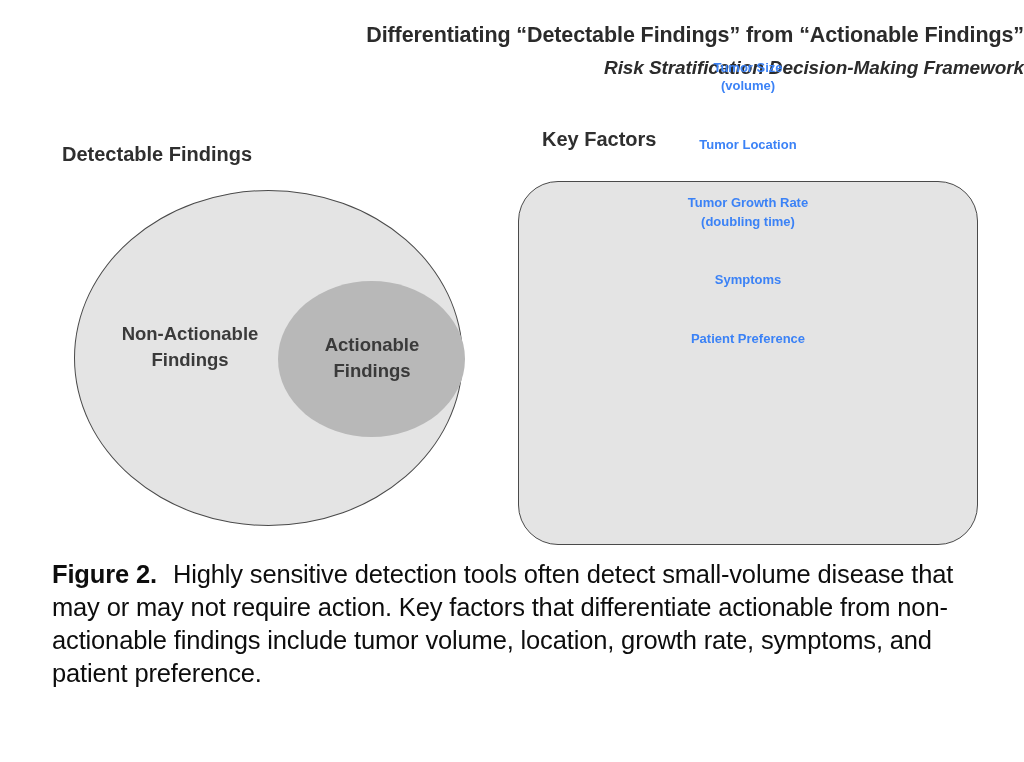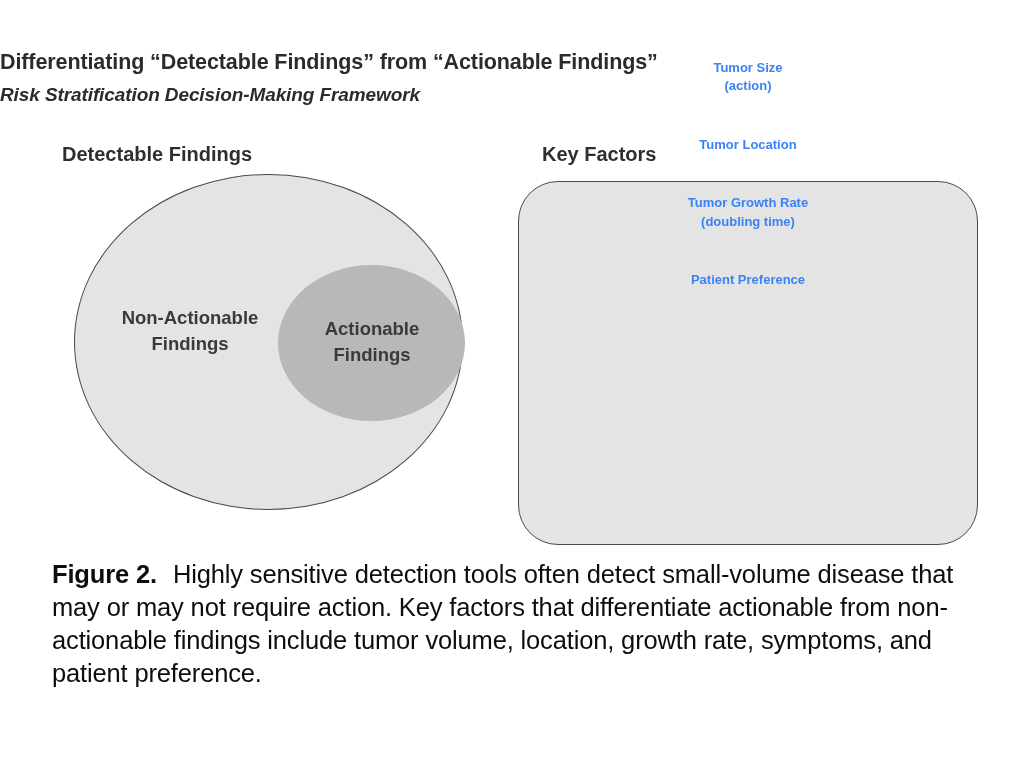"Differentiating “Detectable Findings”" .title-block { margin-top: 27px -> none; text-align: left -> right }
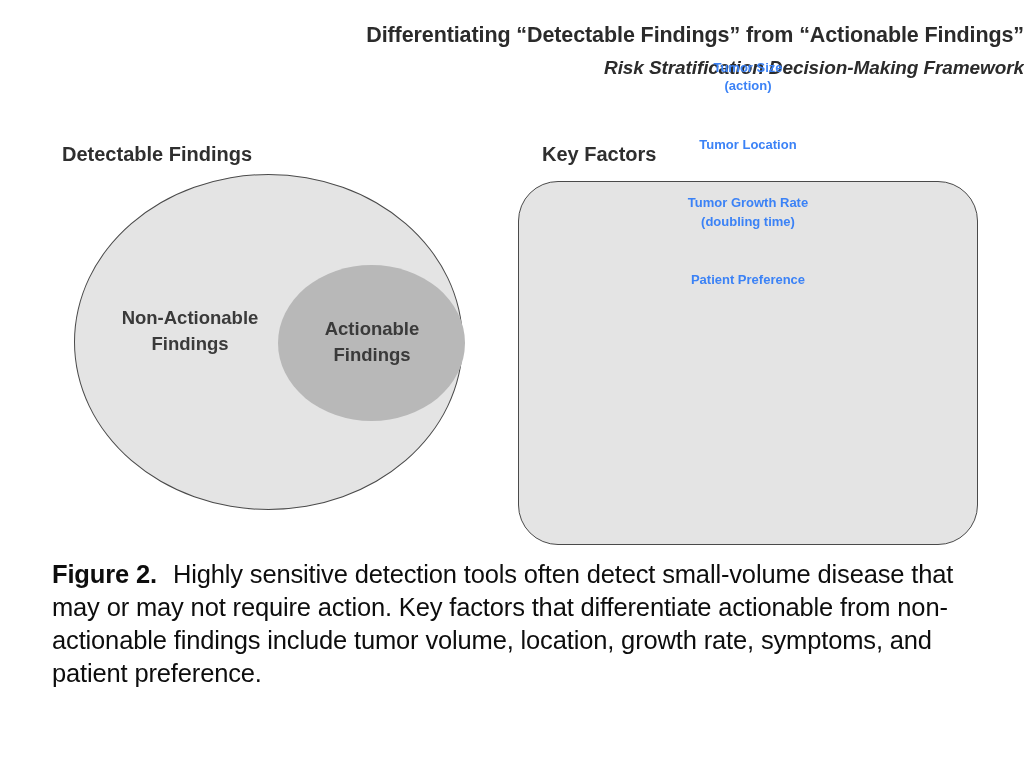"(action)" span.kf-sub { text: action -> volume }
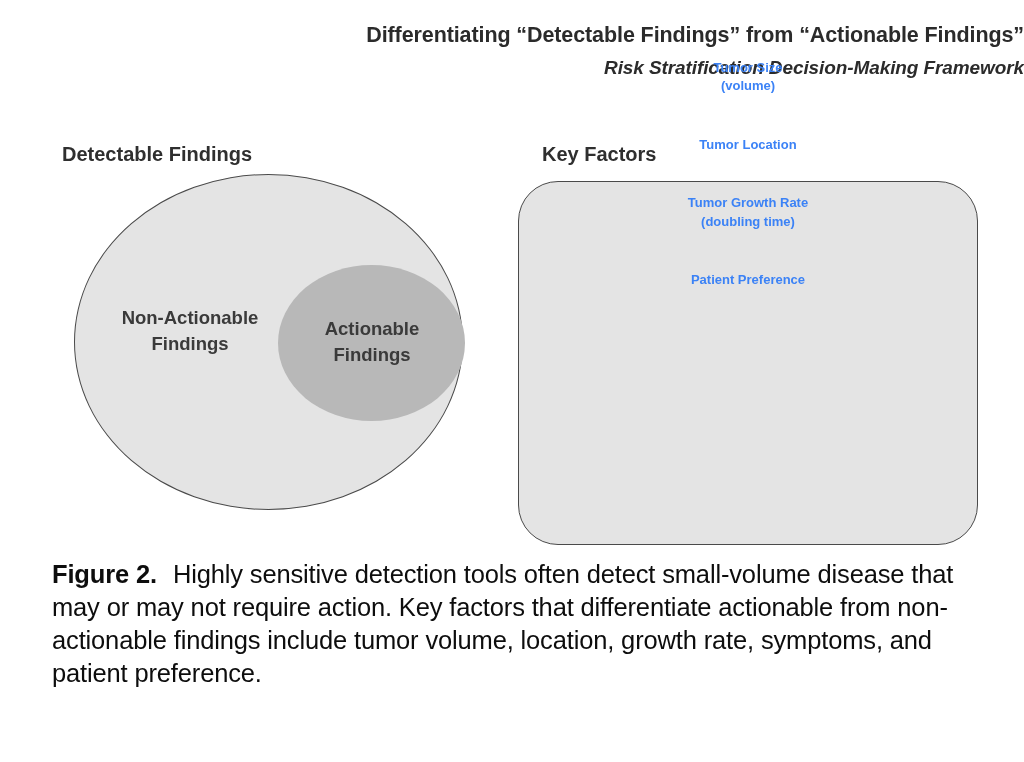"Key Factors" #heading-keyfactors { top: 143px -> 128px }
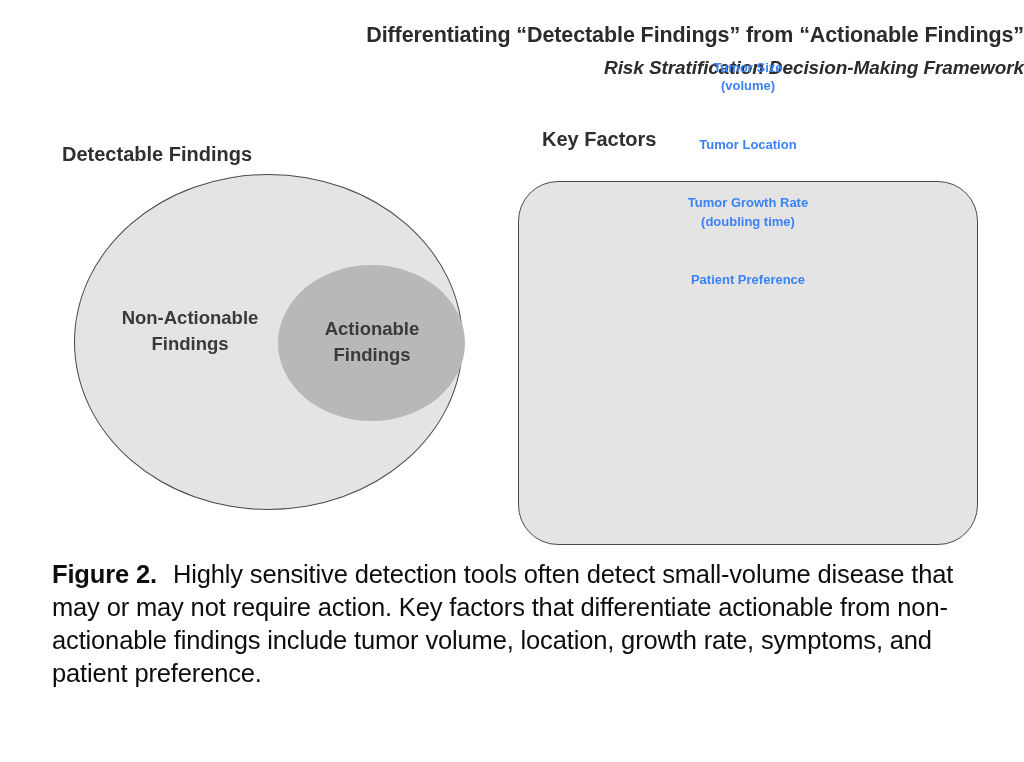"Symptoms" div.kf-item { html: none -> <div> <span>Symptoms</span> </div> }
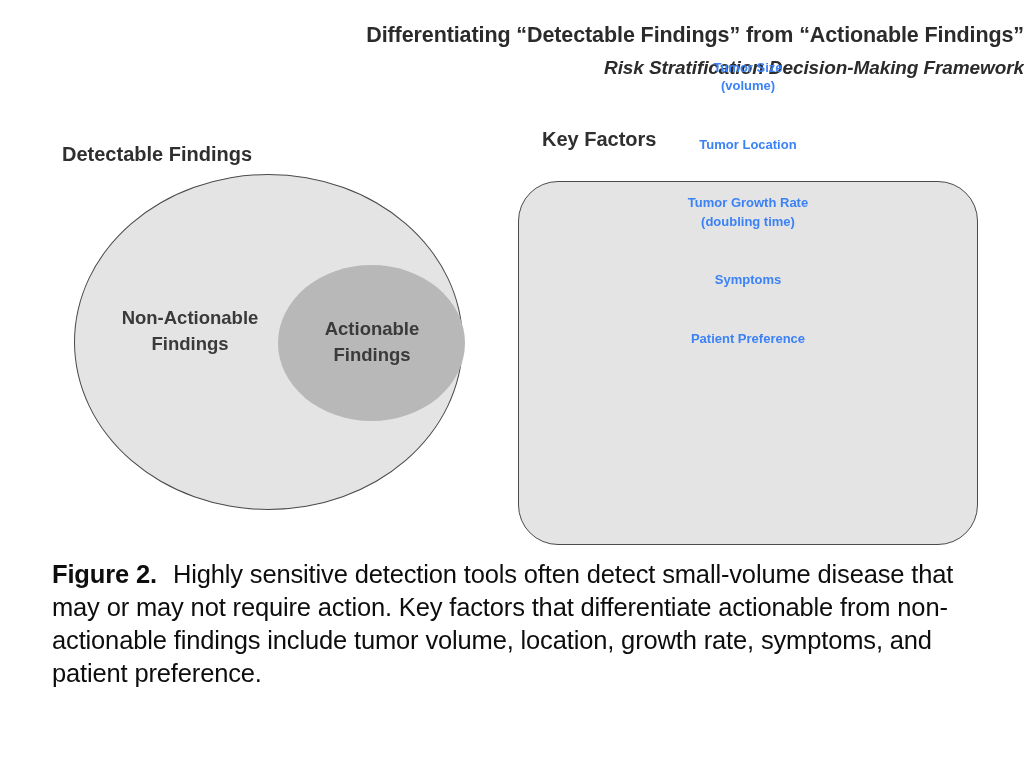"Non-Actionable" .venn-wrap { top: 170px -> 186px }
